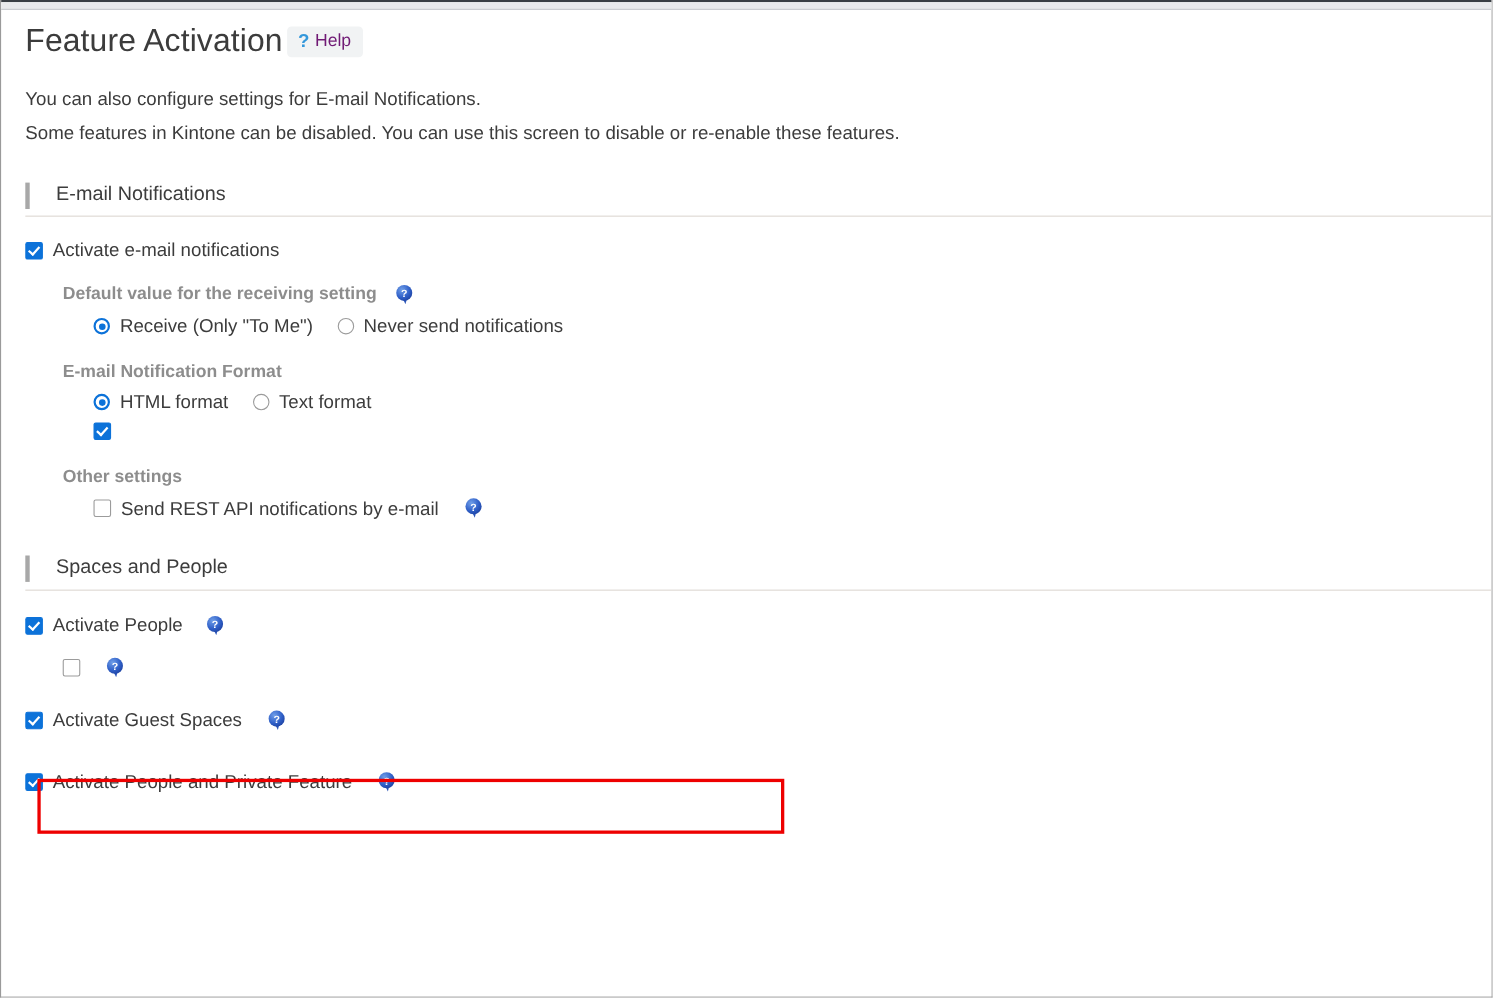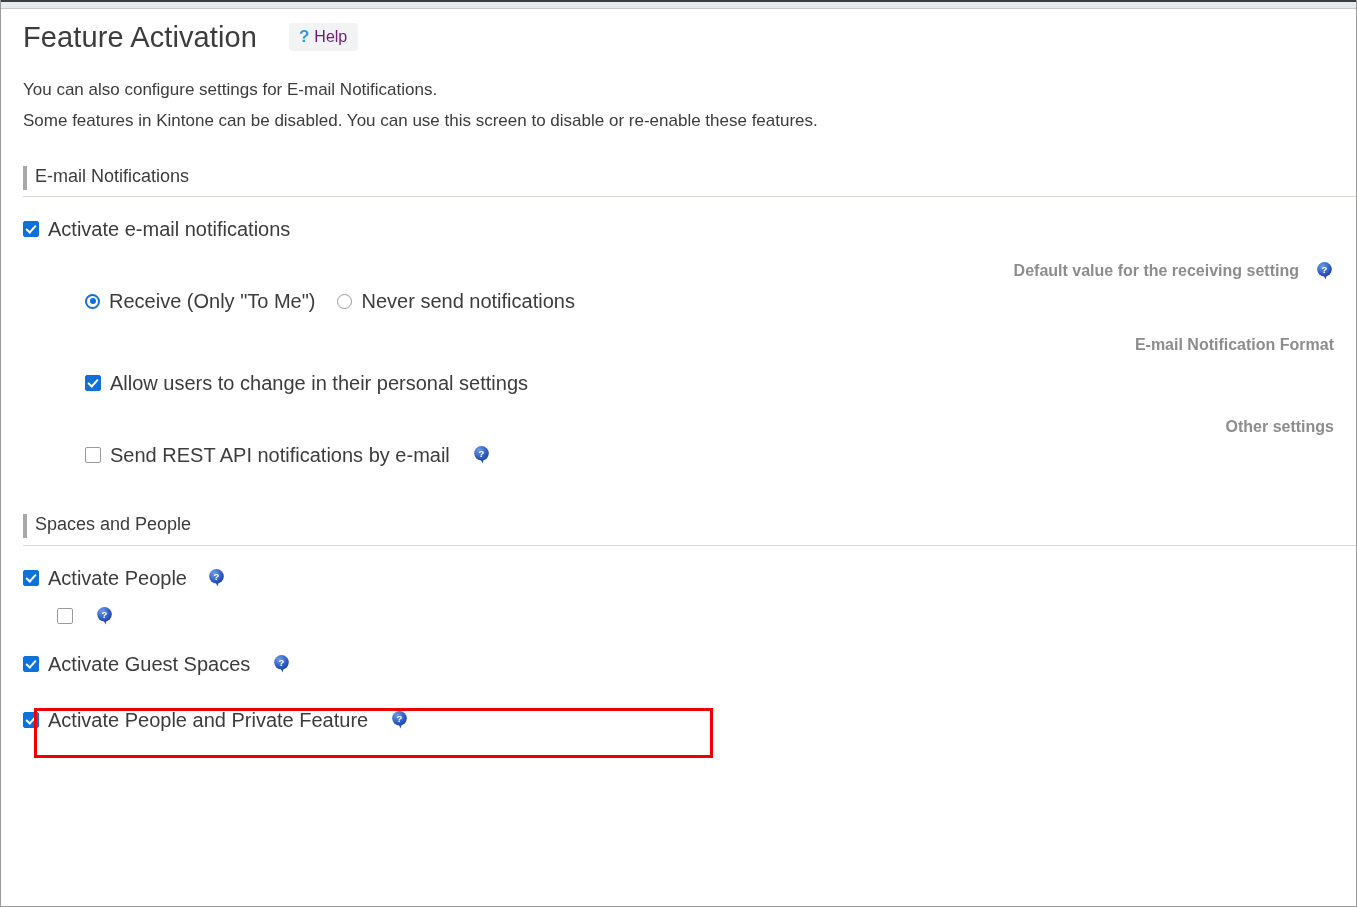"Feature Activation" .page-head { align-items: flex-start -> flex-end; gap: 32px -> 4px }
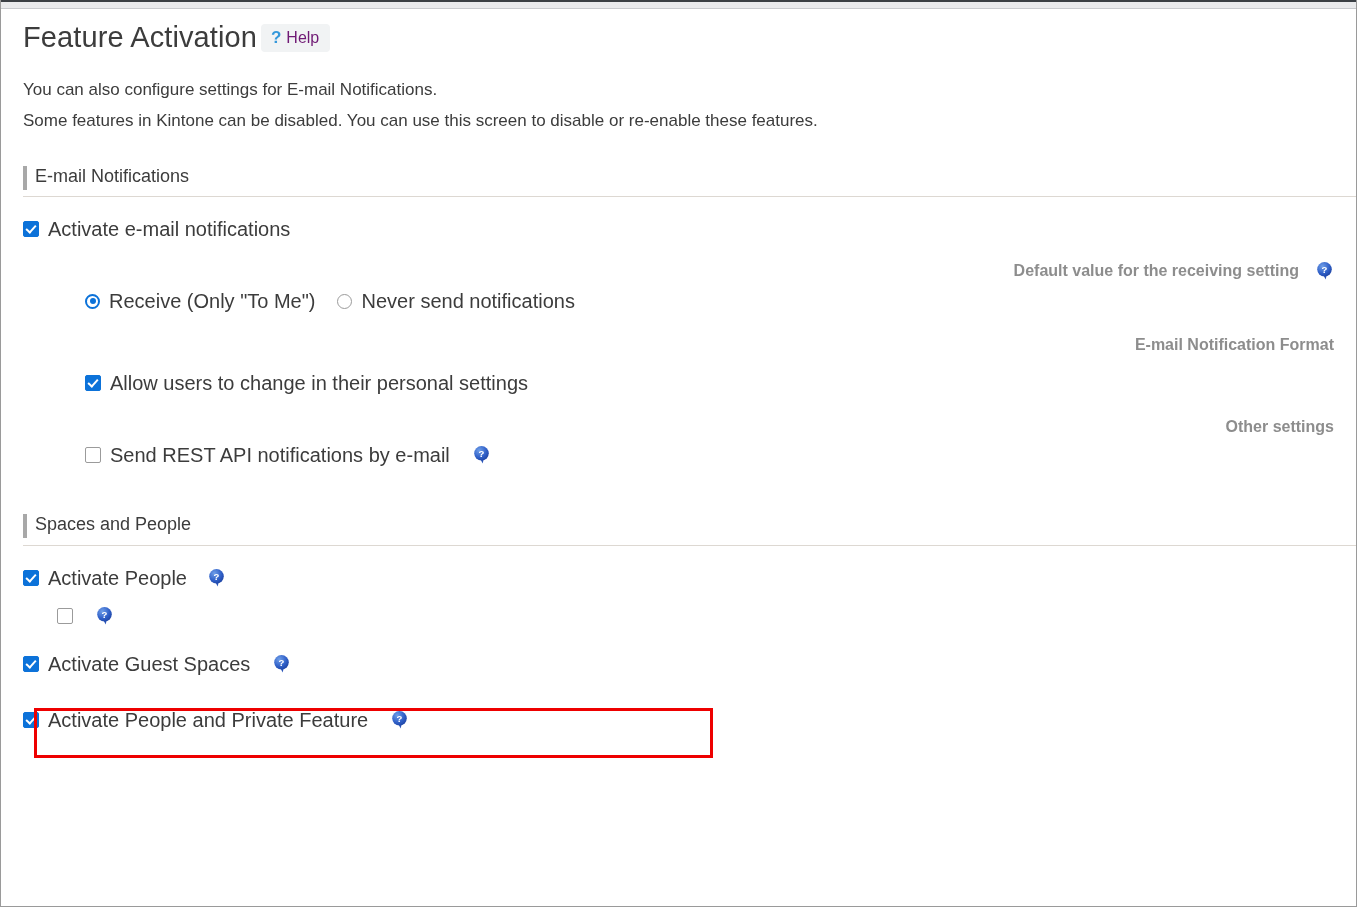"E-mail Notifications" .section-head { margin: 16px 0 18px 0 -> 0 0 18px 0; padding: 0 0 9px 12px -> 0 0 9px 28px }
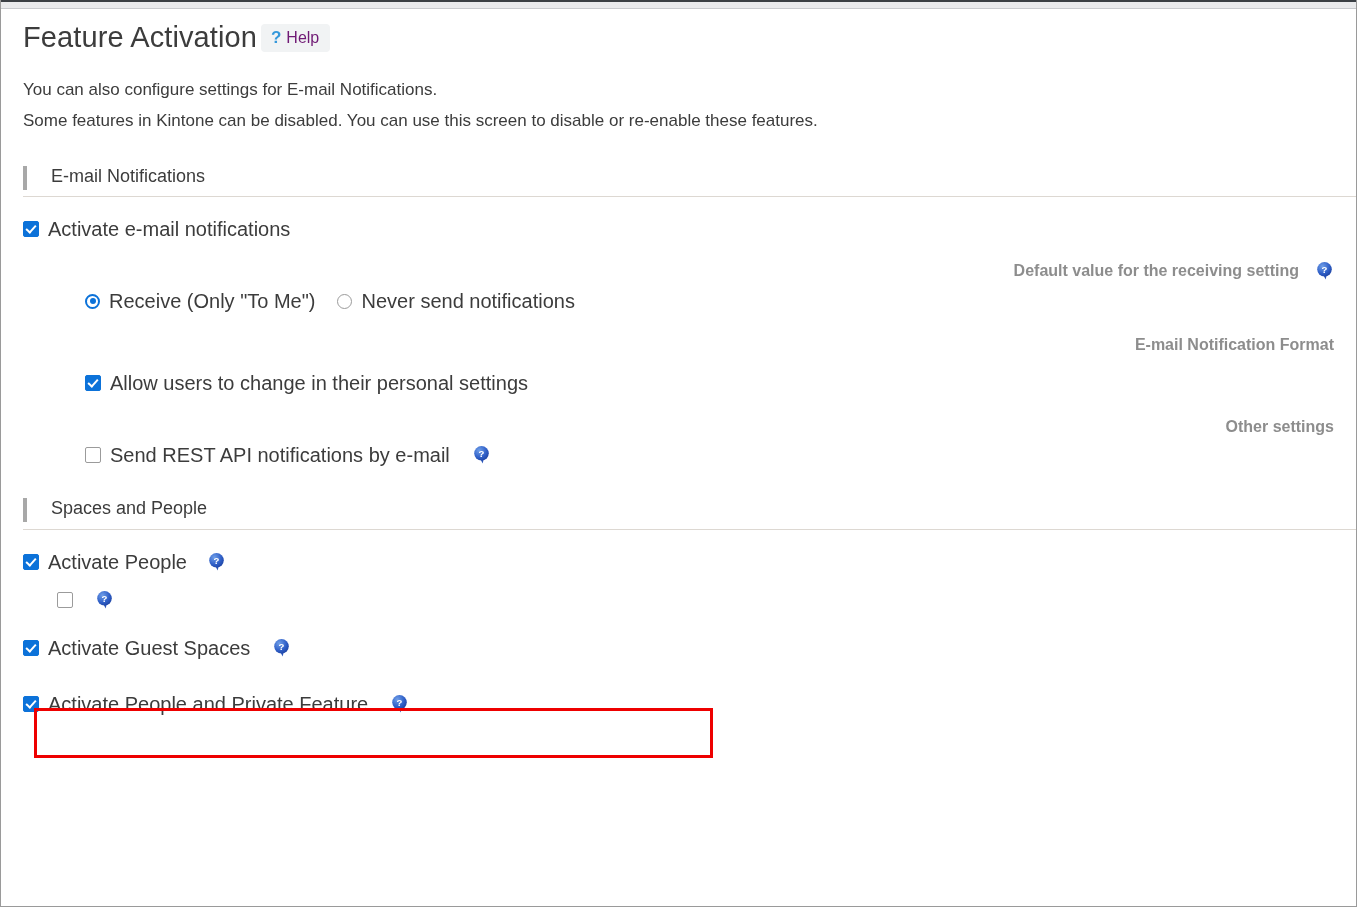"Activate e-mail notifications" .ctl-label { font-size: 20px -> 17px }
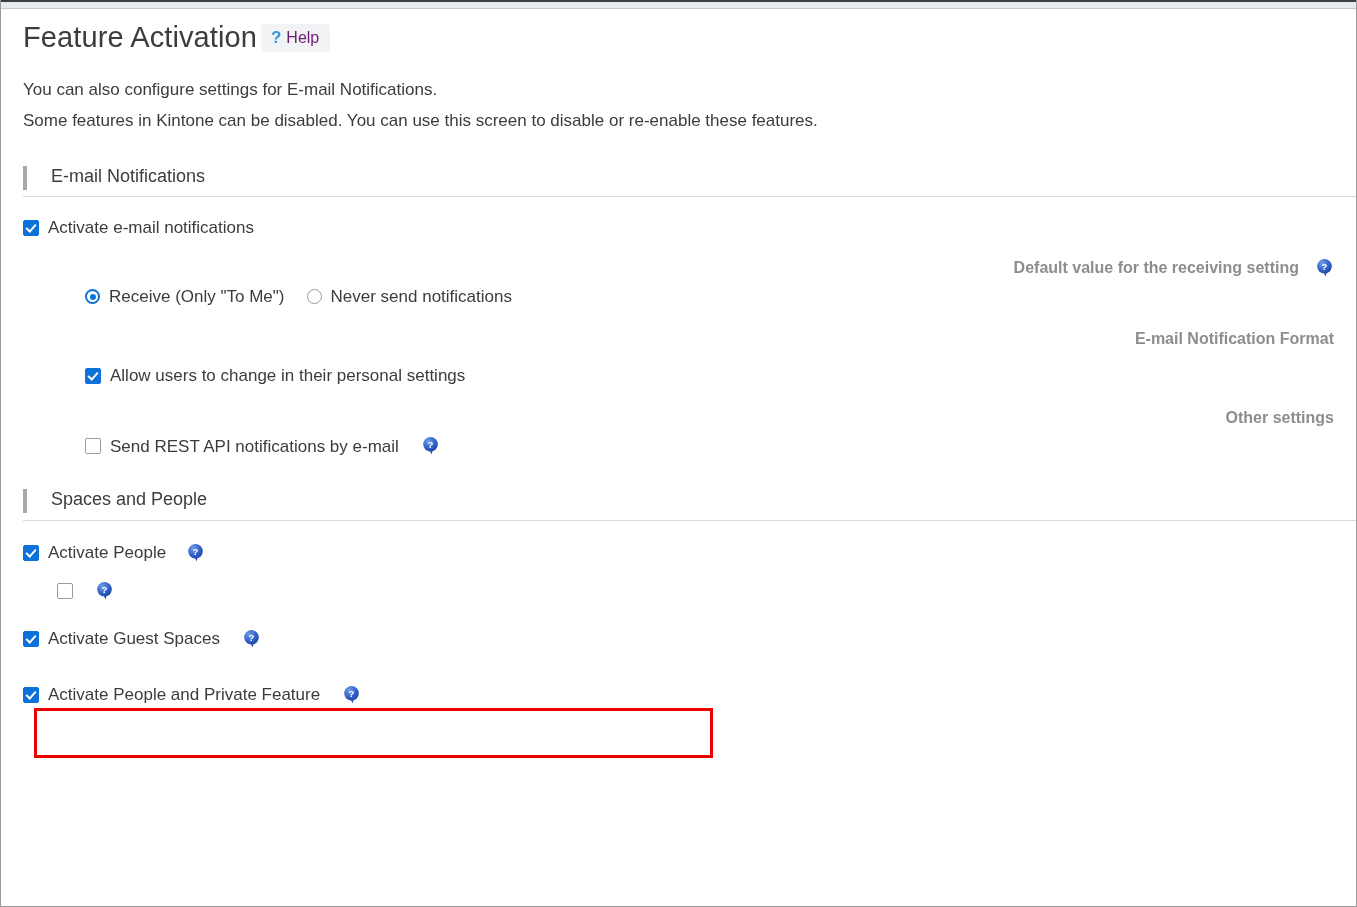"Default value for the receiving" .sub-head { justify-content: flex-end -> none }
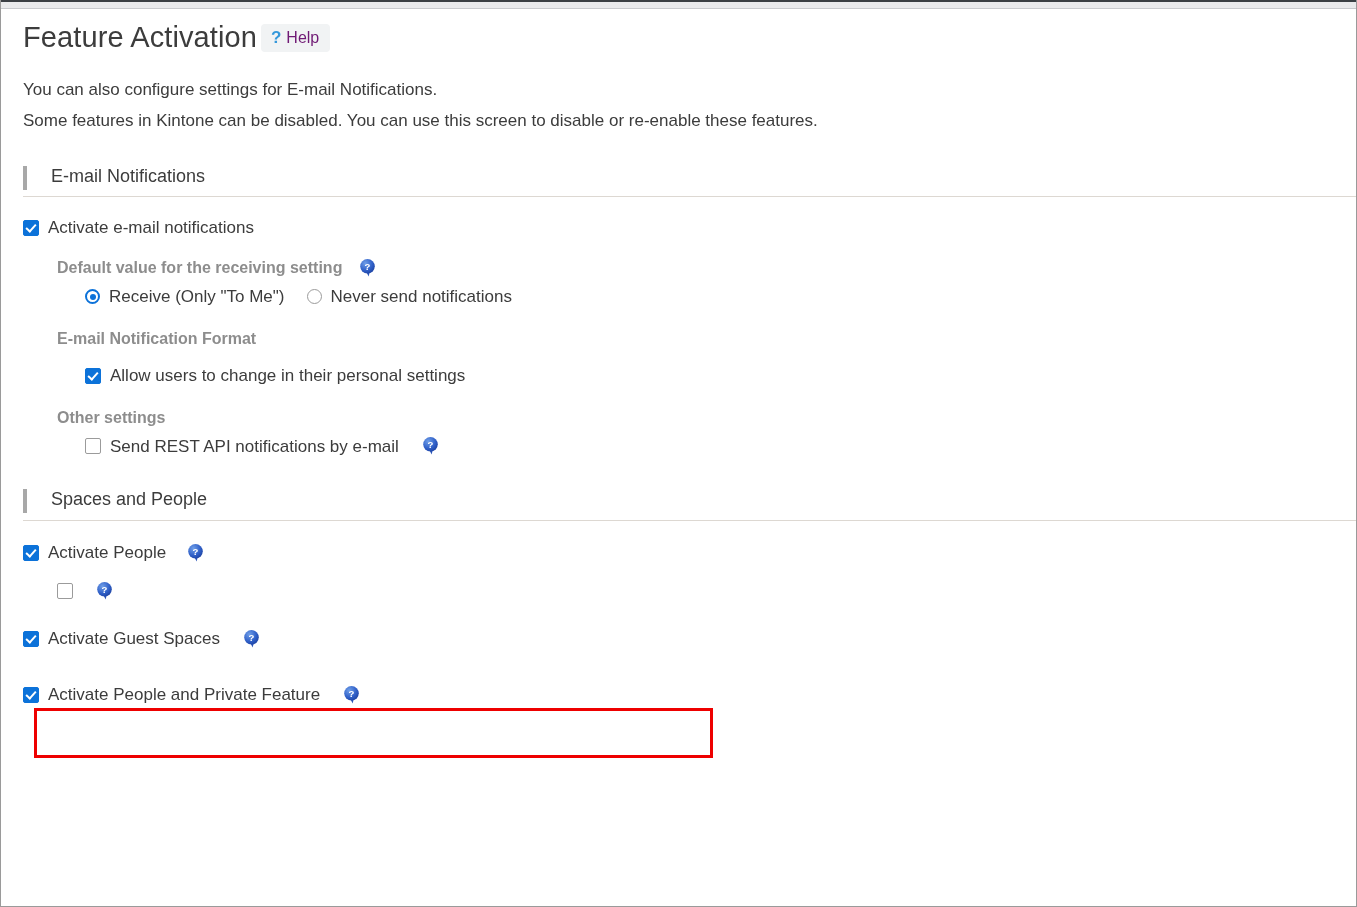"HTML format" div.inline-group { html: none -> <div> <div> <span></span> <span>HTML format</span> </div> <span></span> <div> <span></span> <span>Text format</span> </div> </div> }
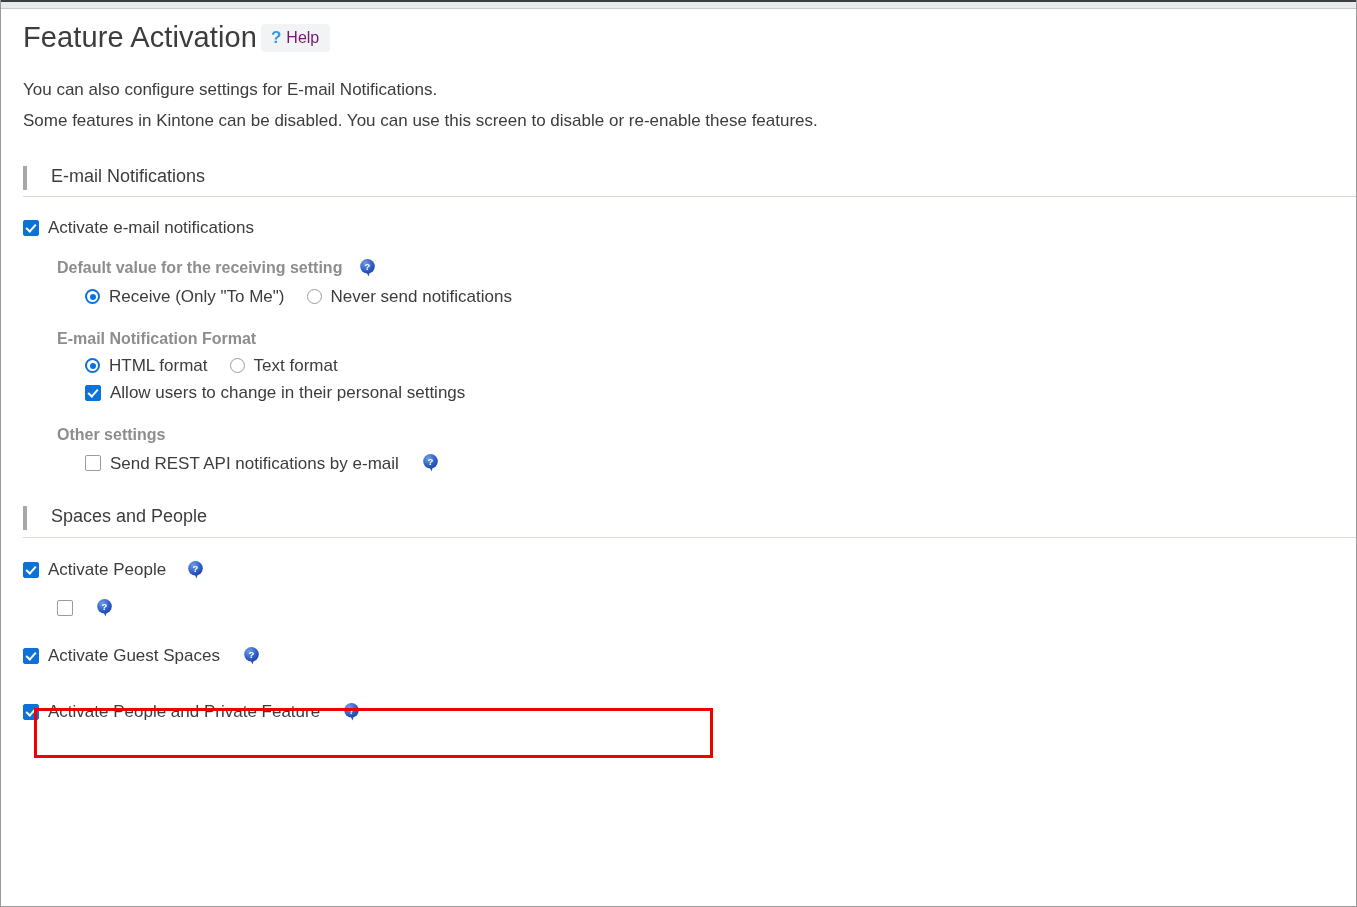"Allow users to change in" span.ctl-label { html: <span>Allow users to change in their personal settings</span> -> none }
